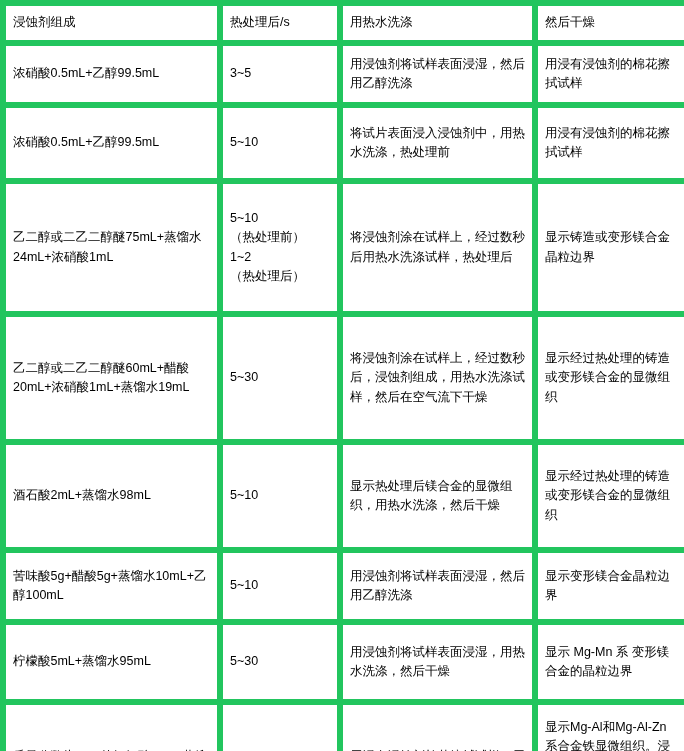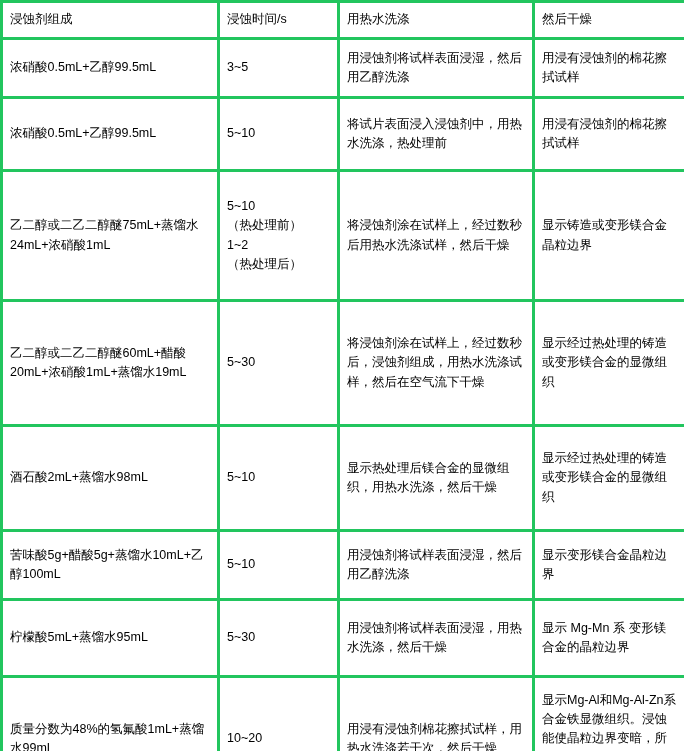"浸蚀剂组成" table.etch-table th, table.etch-table td { border: 3px solid #22c55e -> 6px solid #22c55e }
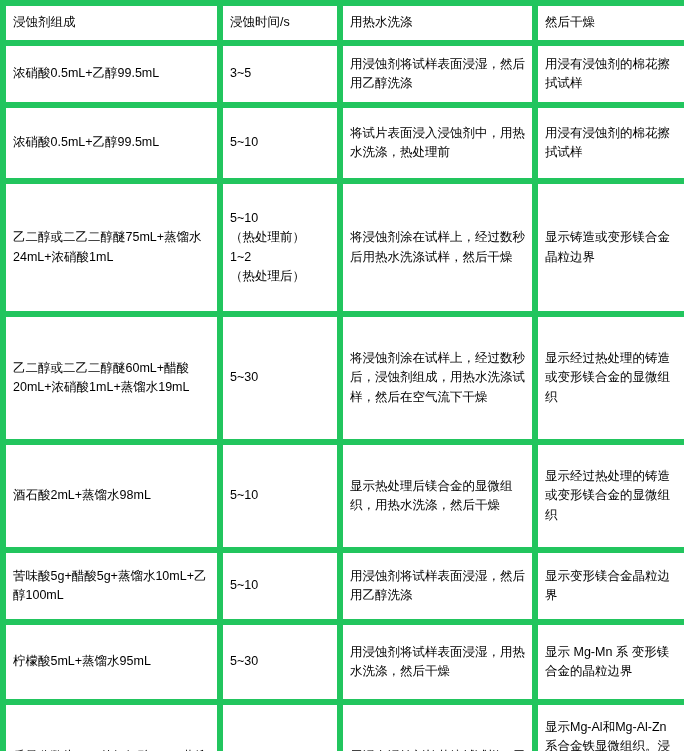"浸蚀时间/s" th { text: 浸蚀时间/s -> 热处理后/s }
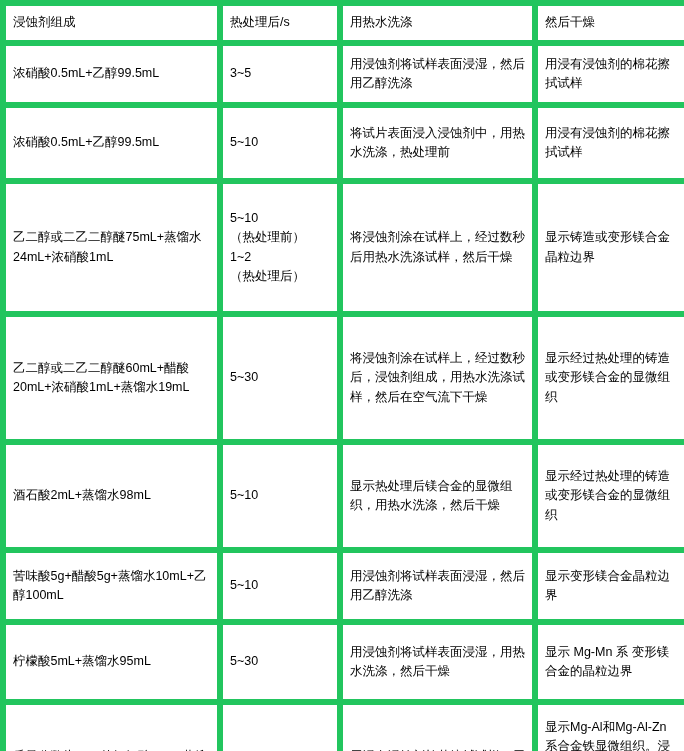"将浸蚀剂涂在试样上，经过数秒后用热水洗涤试样，然后干燥" td { text: 然后干燥 -> 热处理后 }
